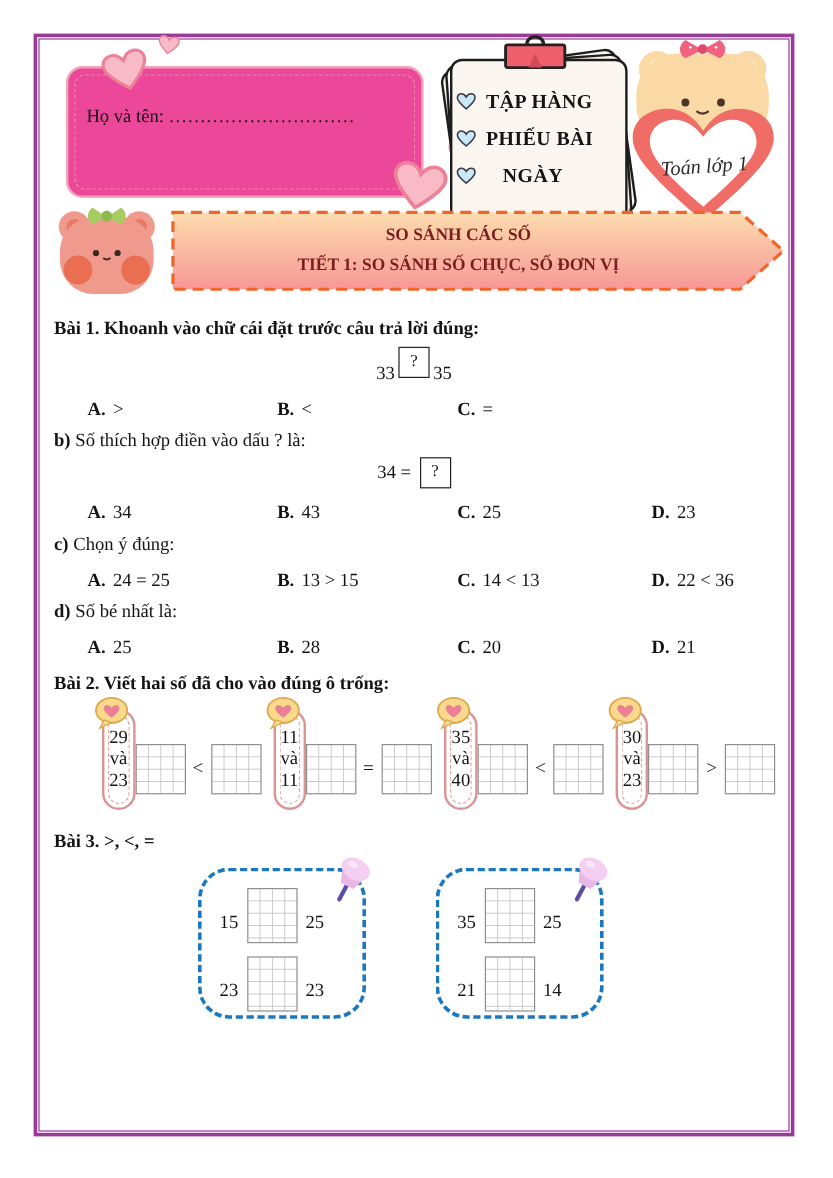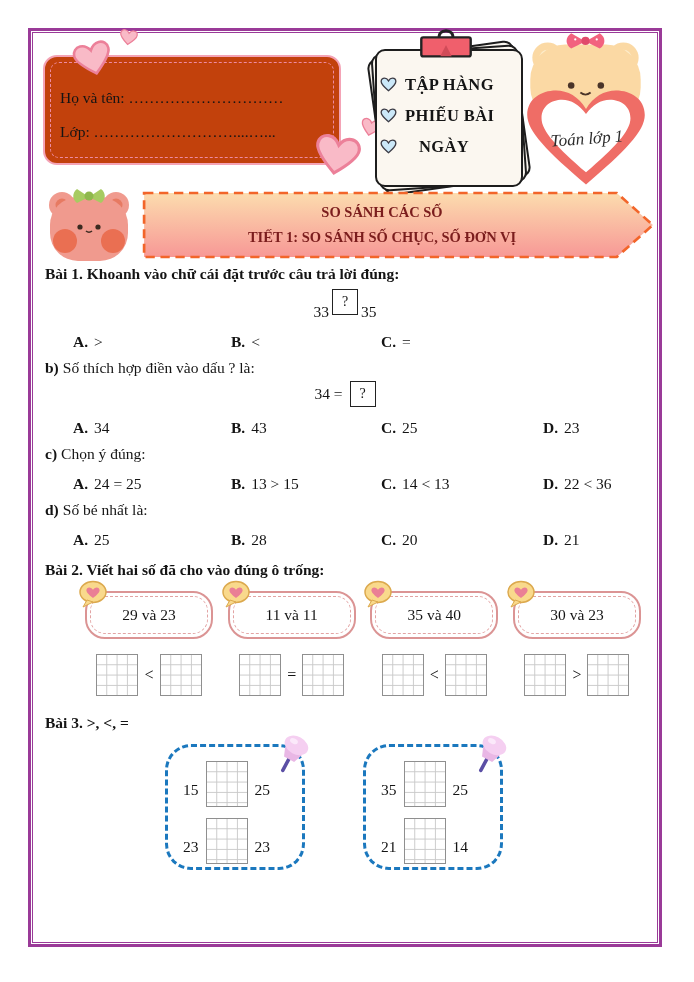"Họ và tên: …………………………" .namebox { background: #c2410c -> #ec4899; left: 12px -> 24px }
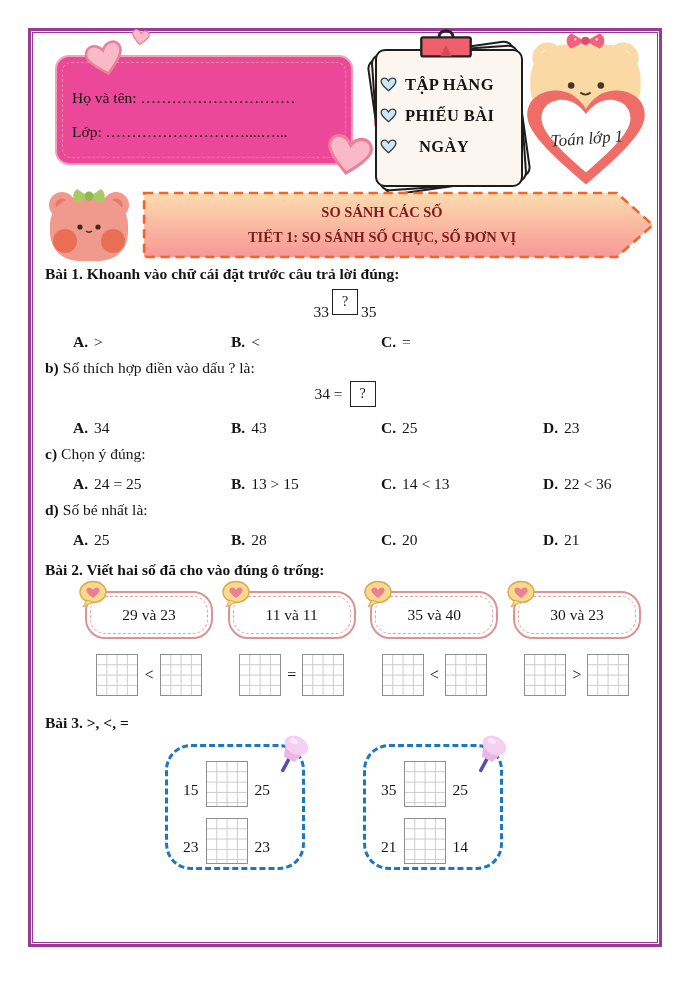"Lớp: ………………………....…..." div { html: <div><span>Lớp:</span> <span>………………………....…...</span></div> -> none }
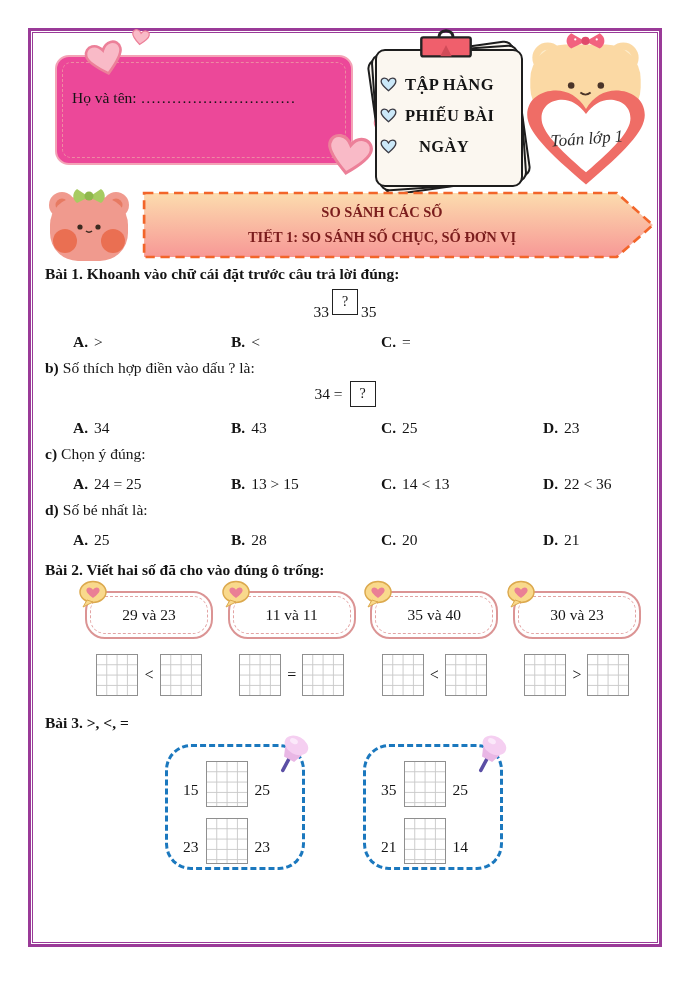"SO SÁNH CÁC SỐ" .banner-row { top: 156px -> 140px }
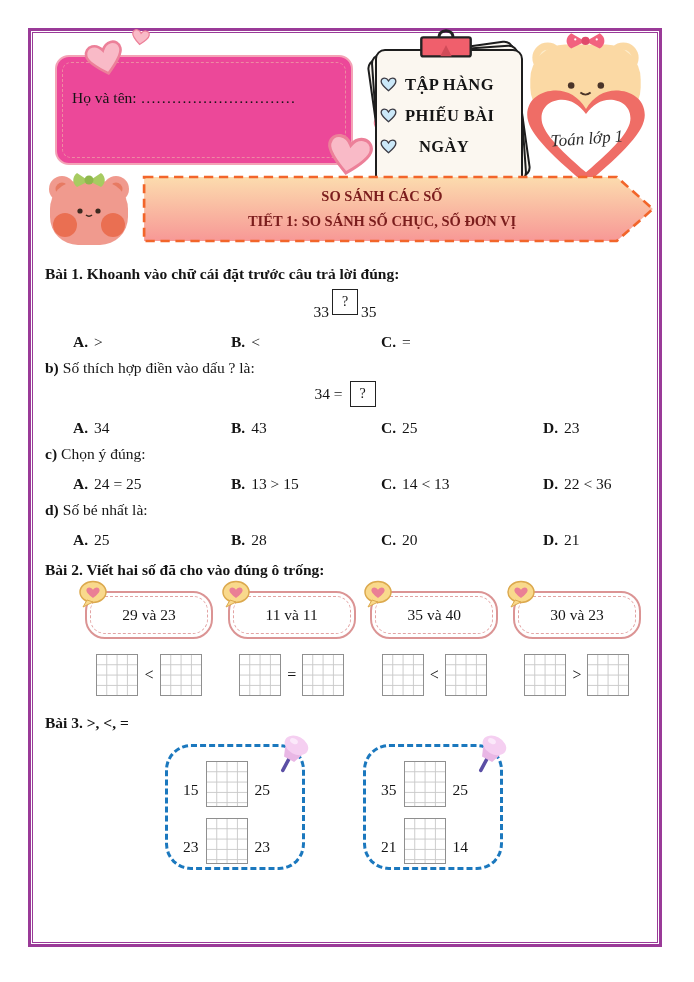"29 và 23" .card-col { flex-direction: column -> none }
